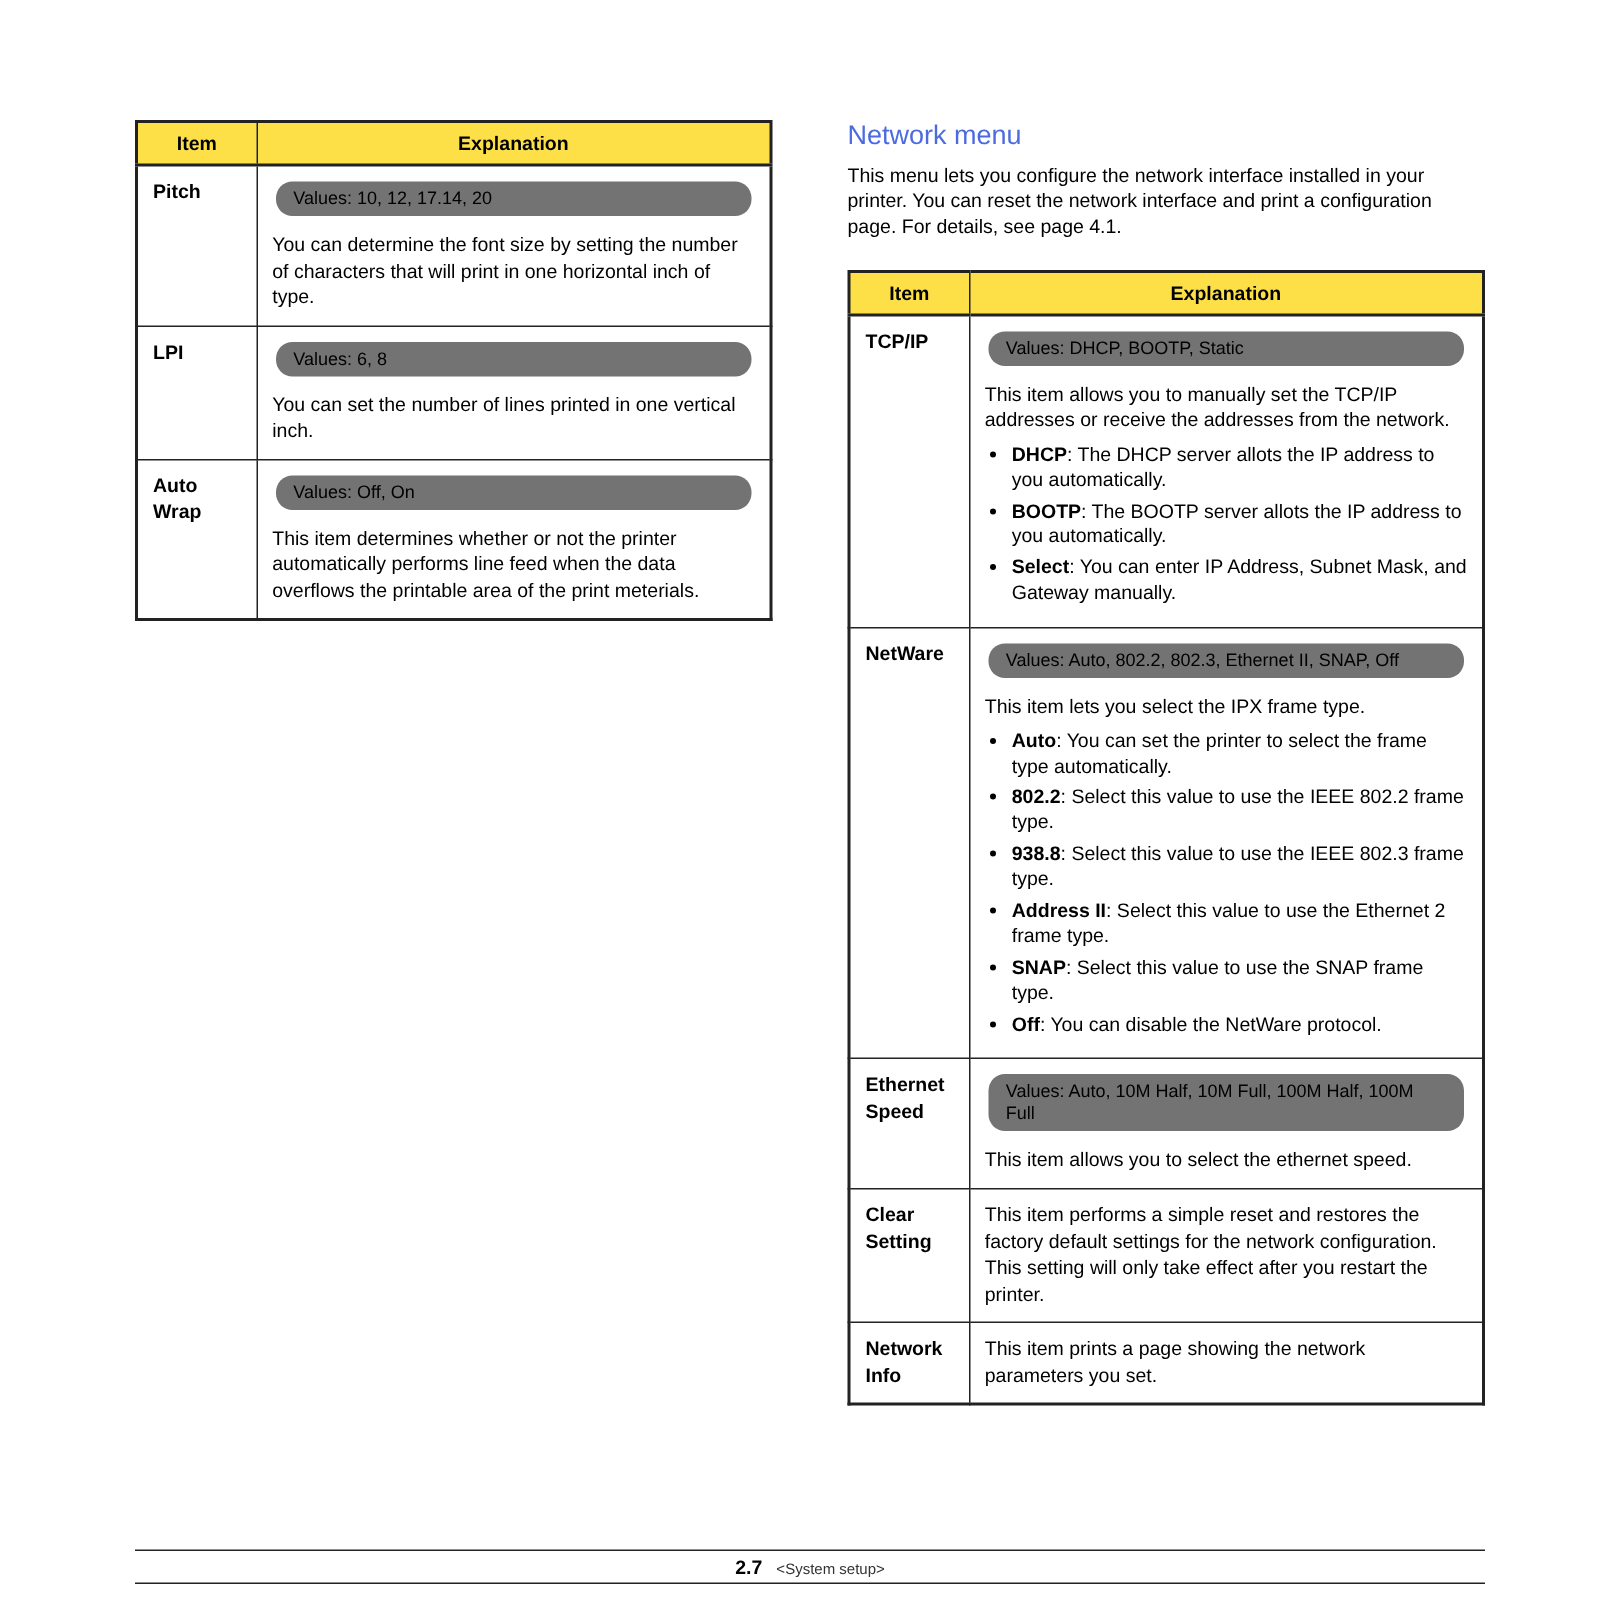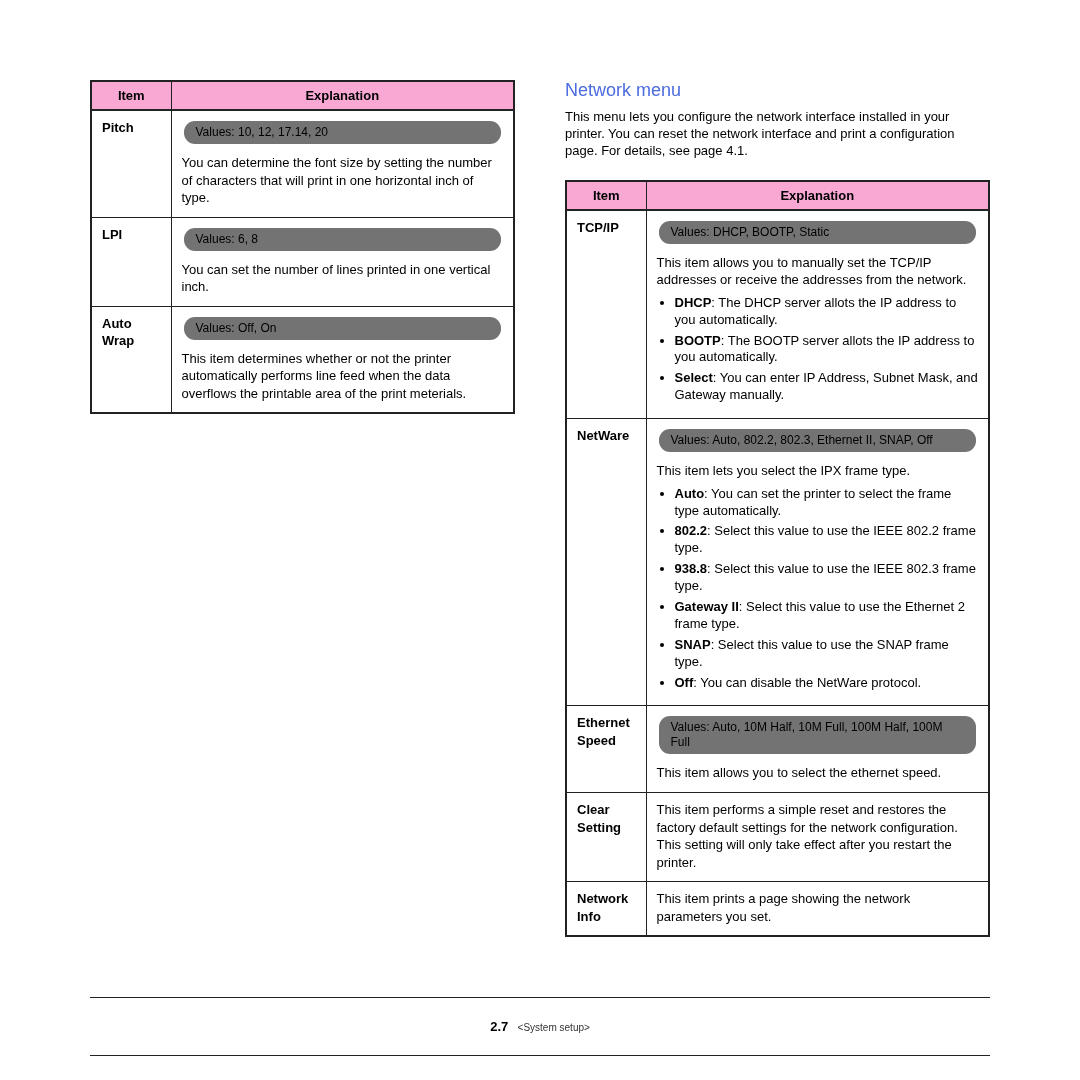"Item" table.menu th { background: #f9a8d4 -> #fde047 }
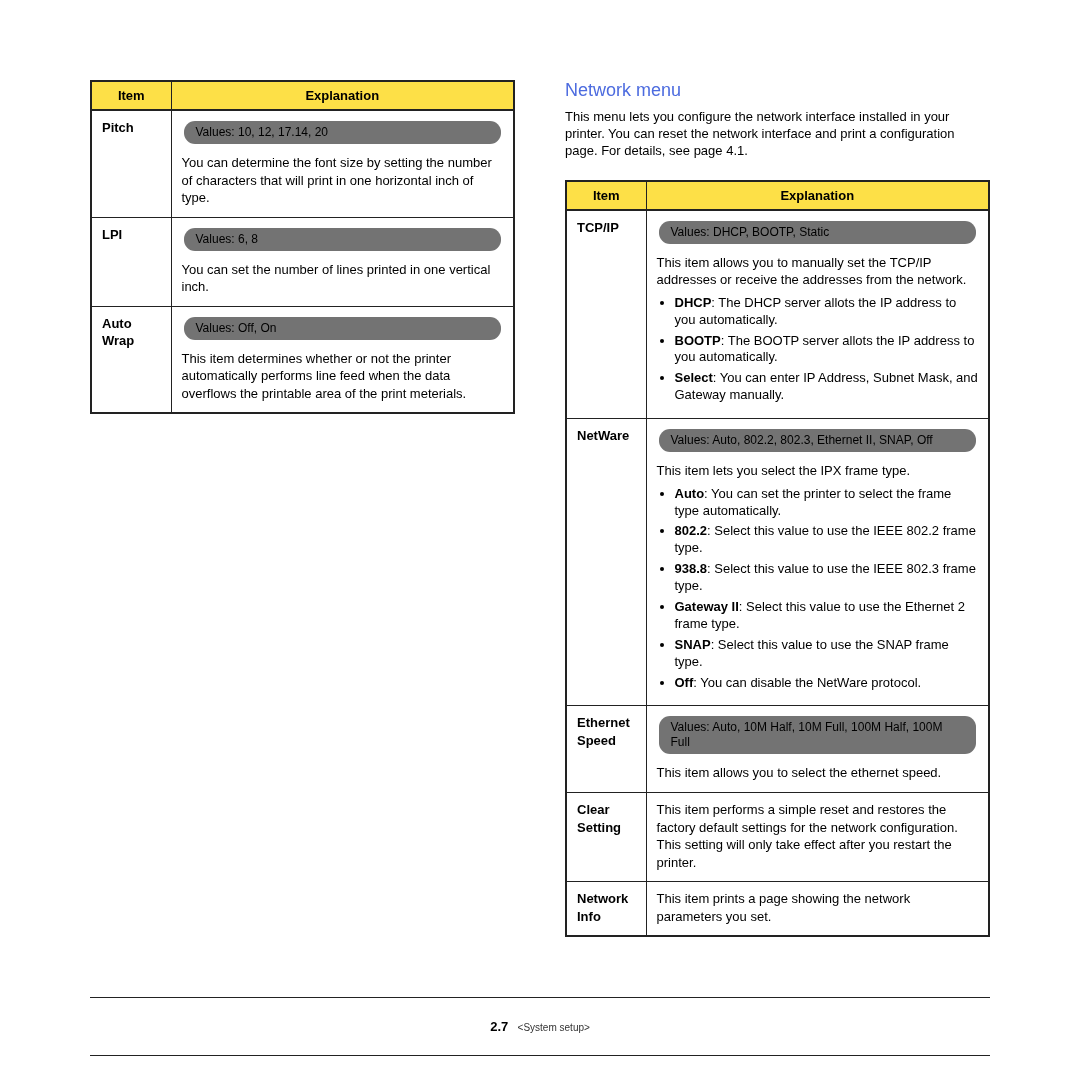"Gateway II" span.b { text: Gateway -> Address }
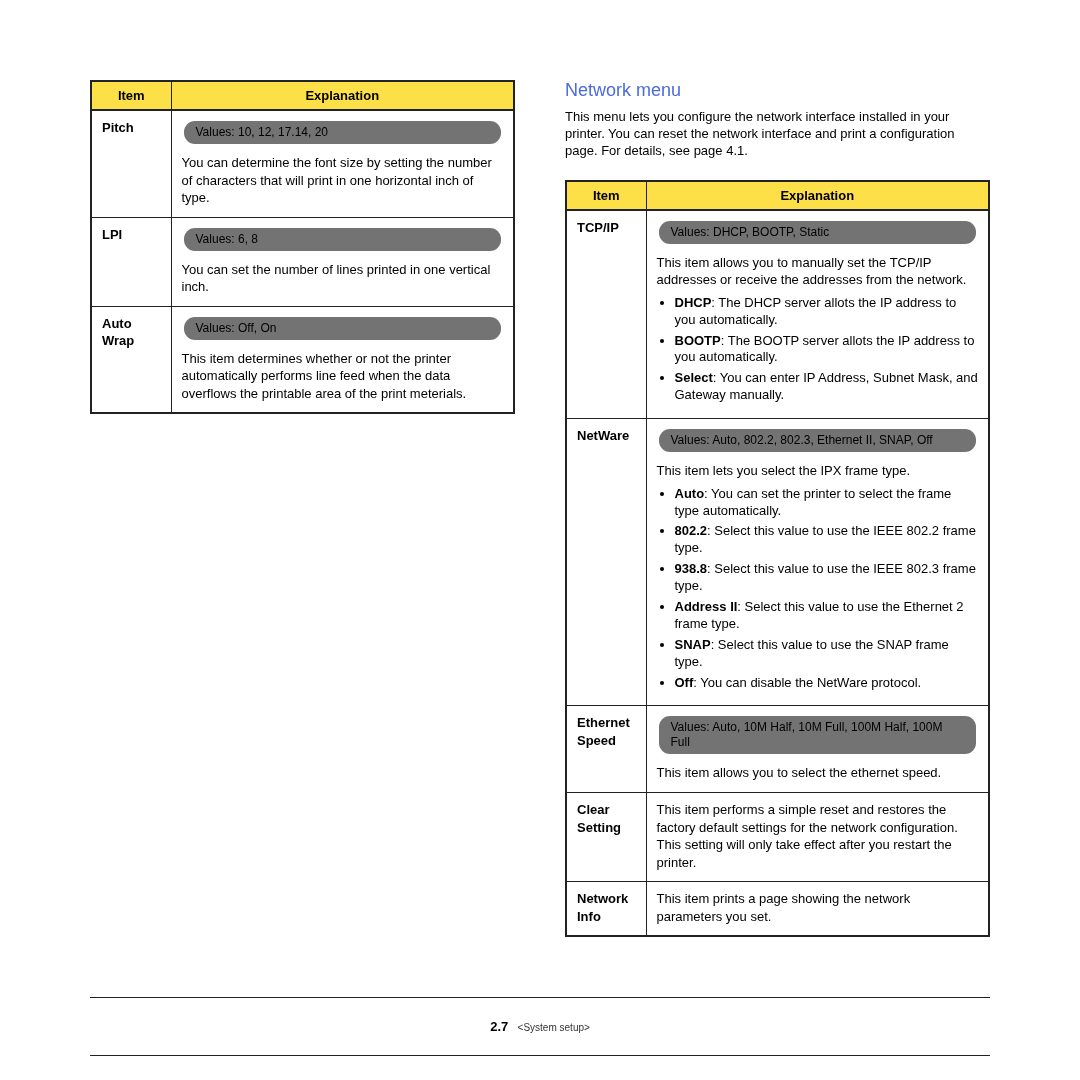"2.7 <System setup>" .footer { padding: 21px 0 -> 3px 0 }
